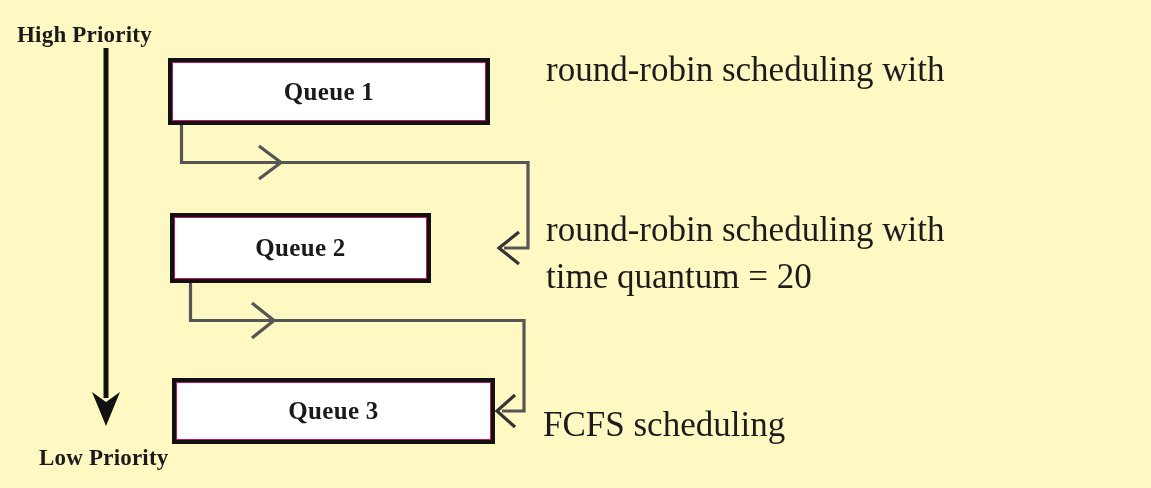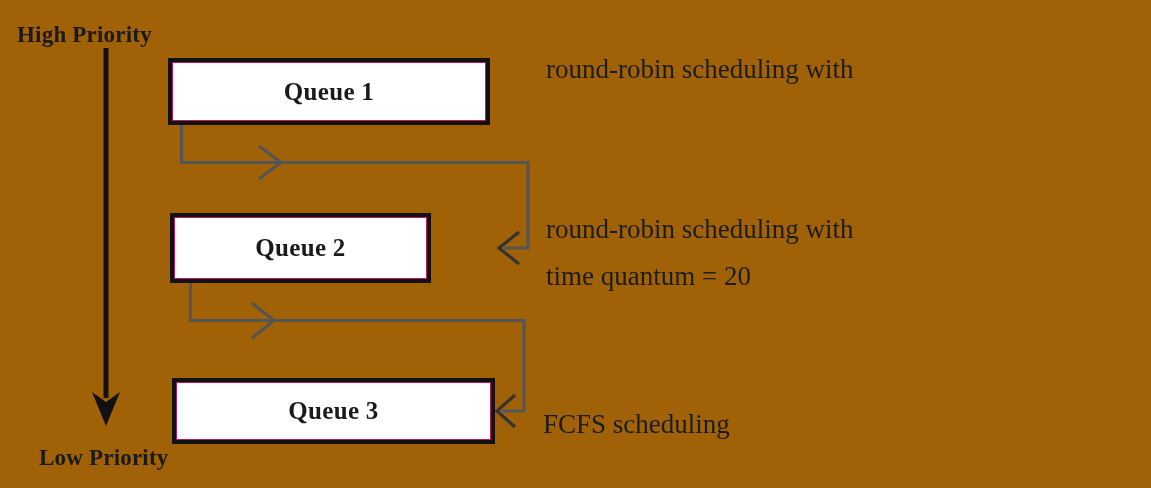"High Priority" #canvas { background: #a16207 -> #fef9c3 }
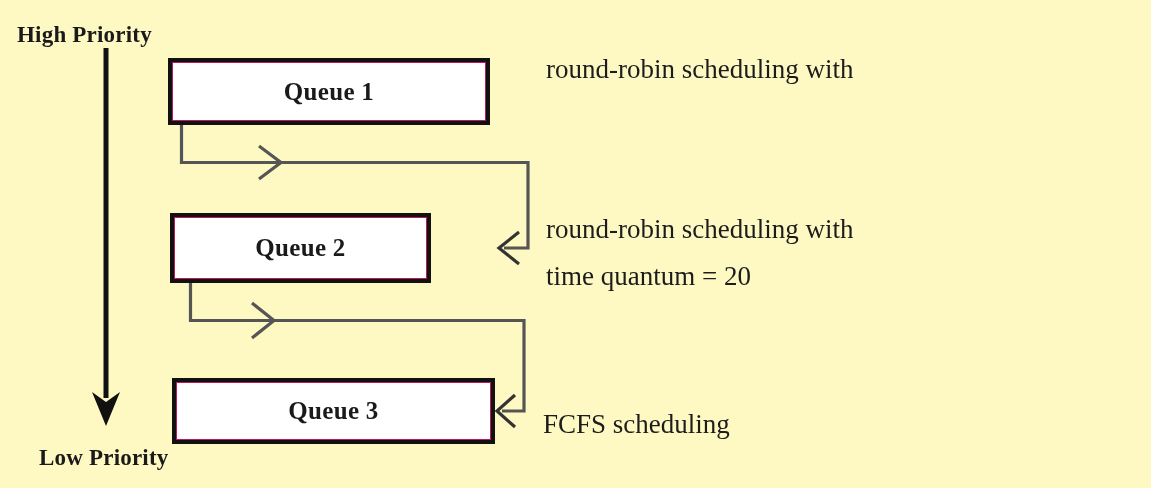"round-robin scheduling with" .scheduling-note { font-size: 27px -> 35px }
